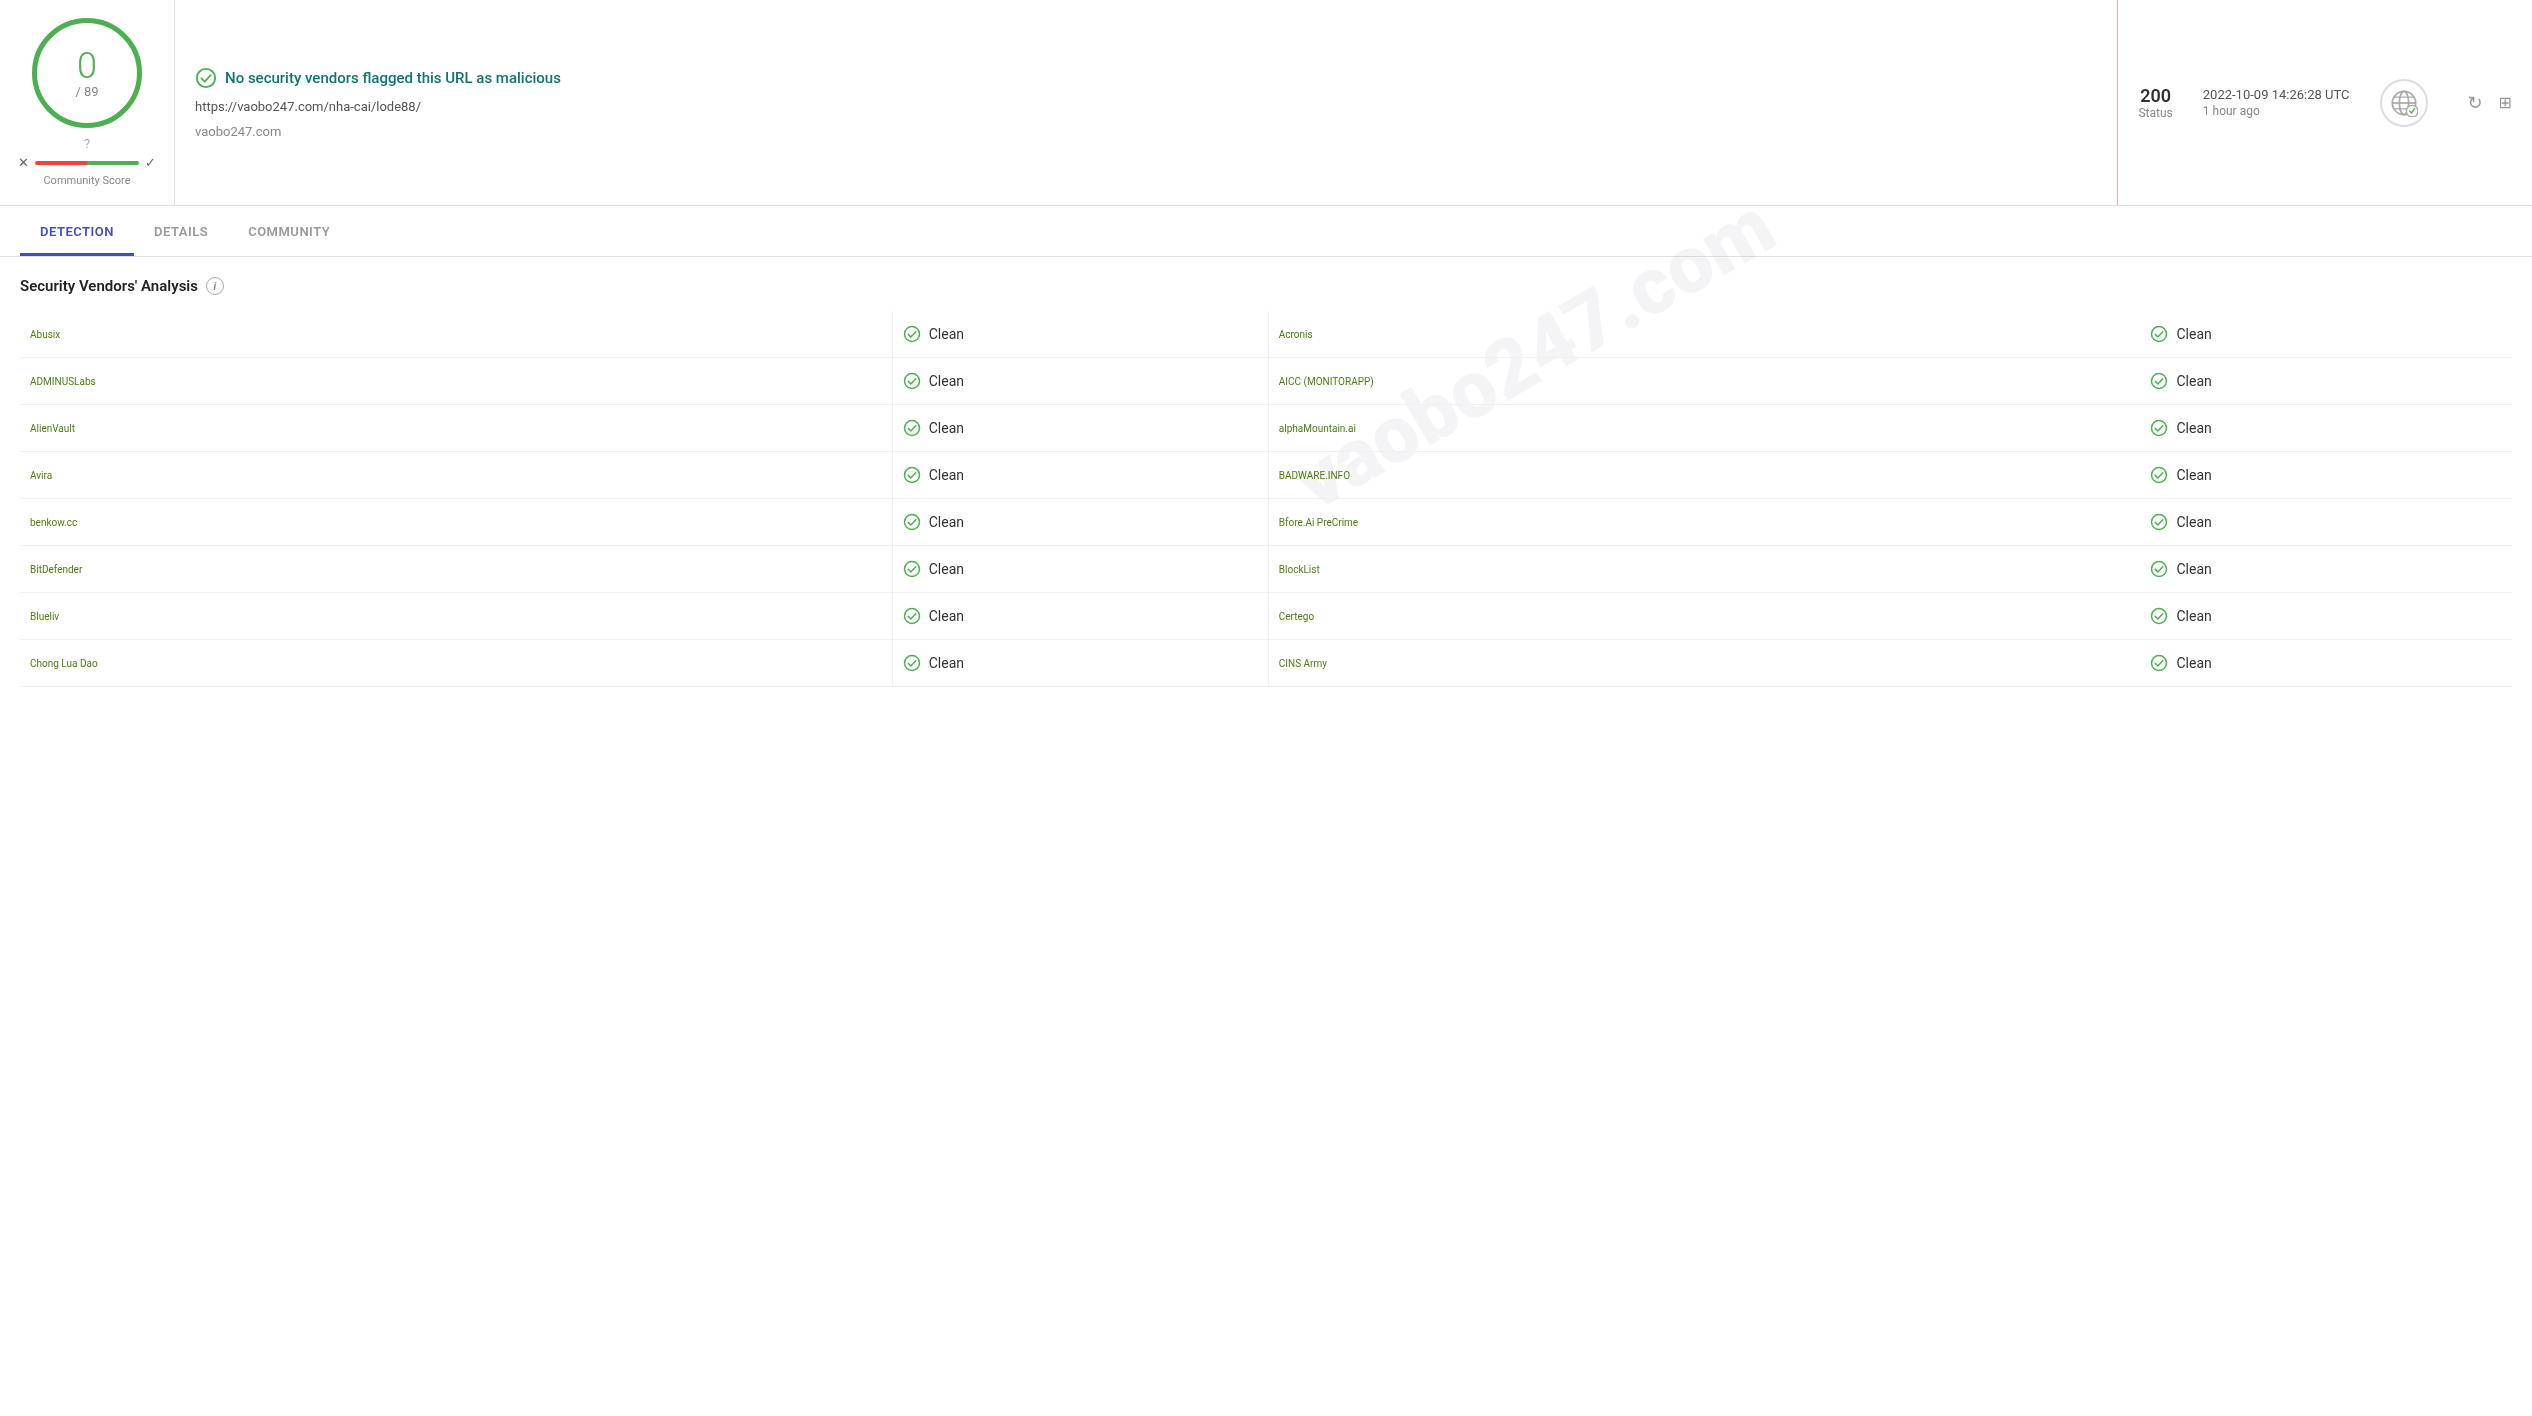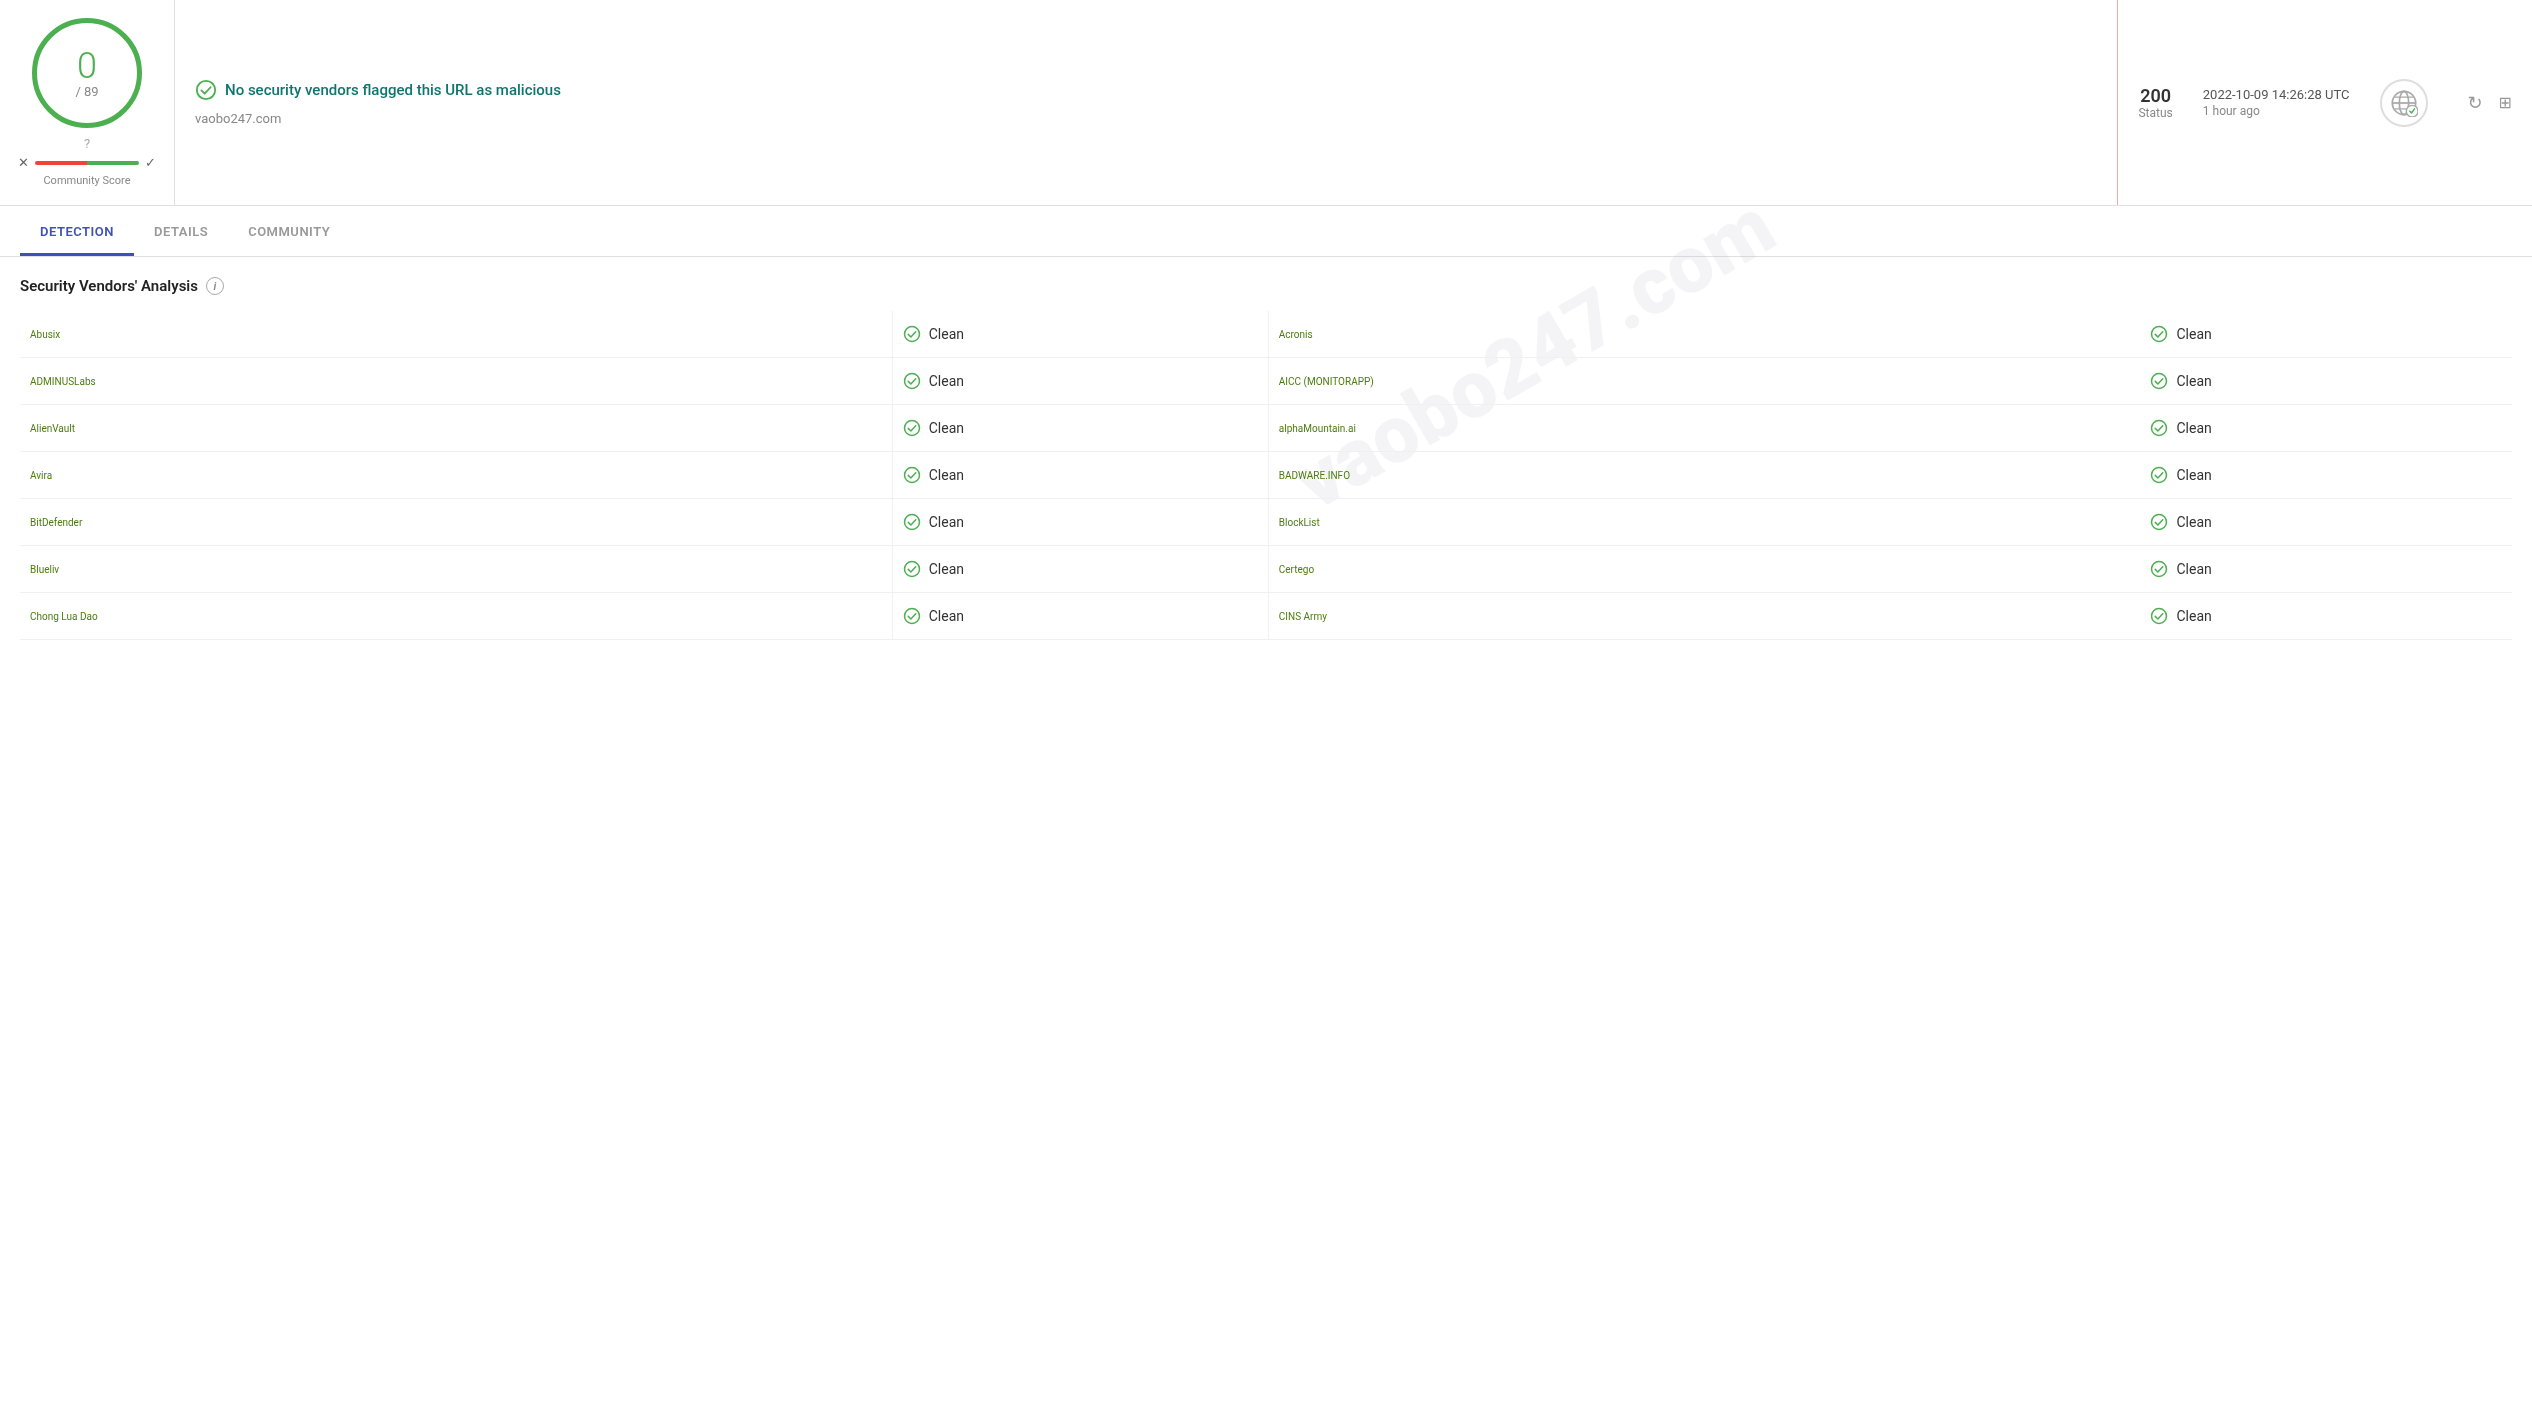"https://vaobo247.com/nha-cai/lode88/" div.url-line { html: none -> <div>https://vaobo247.com/nha-cai/lode88/</div> }
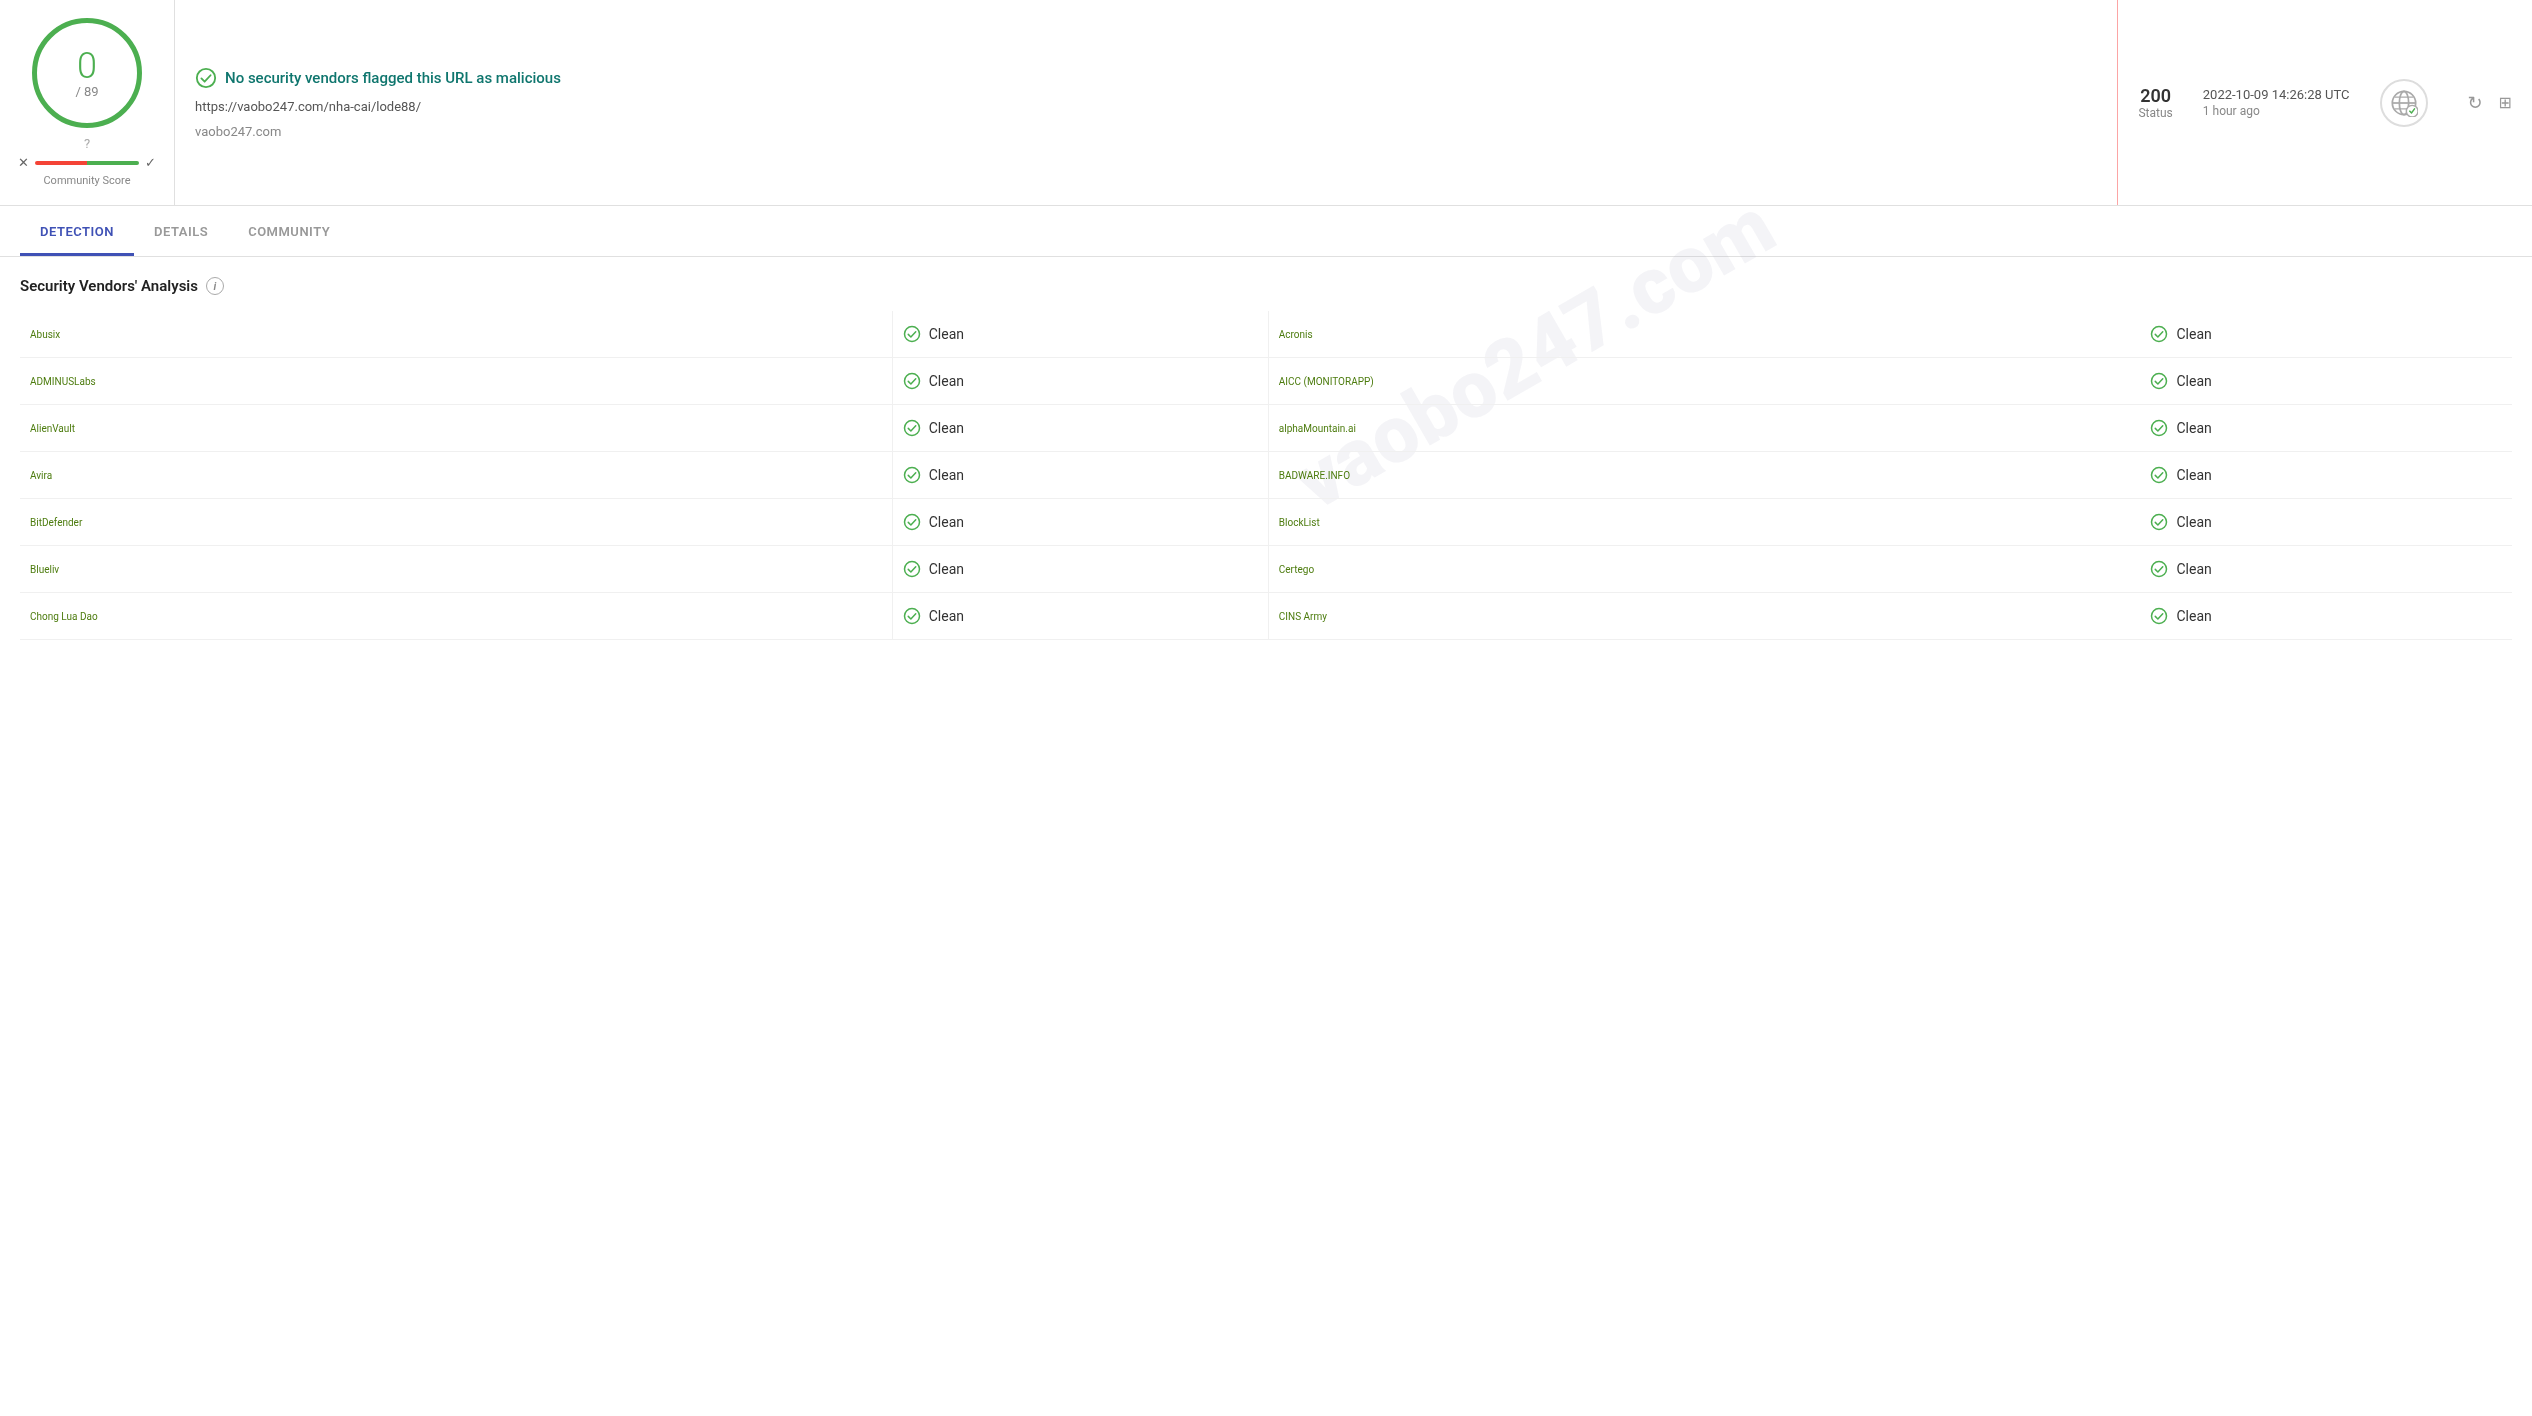"benkow.cc" tr { html: none -> <tr> <td>benkow.cc</td> <td> <div> <svg> <circle></circle> <path></path> </svg> <span>Clean</span> </div> </td> <td>Bfore.Ai PreCrime</td> <td> <div> <svg> <circle></circle> <path></path> </svg> <span>Clean</span> </div> </td> </tr> }
